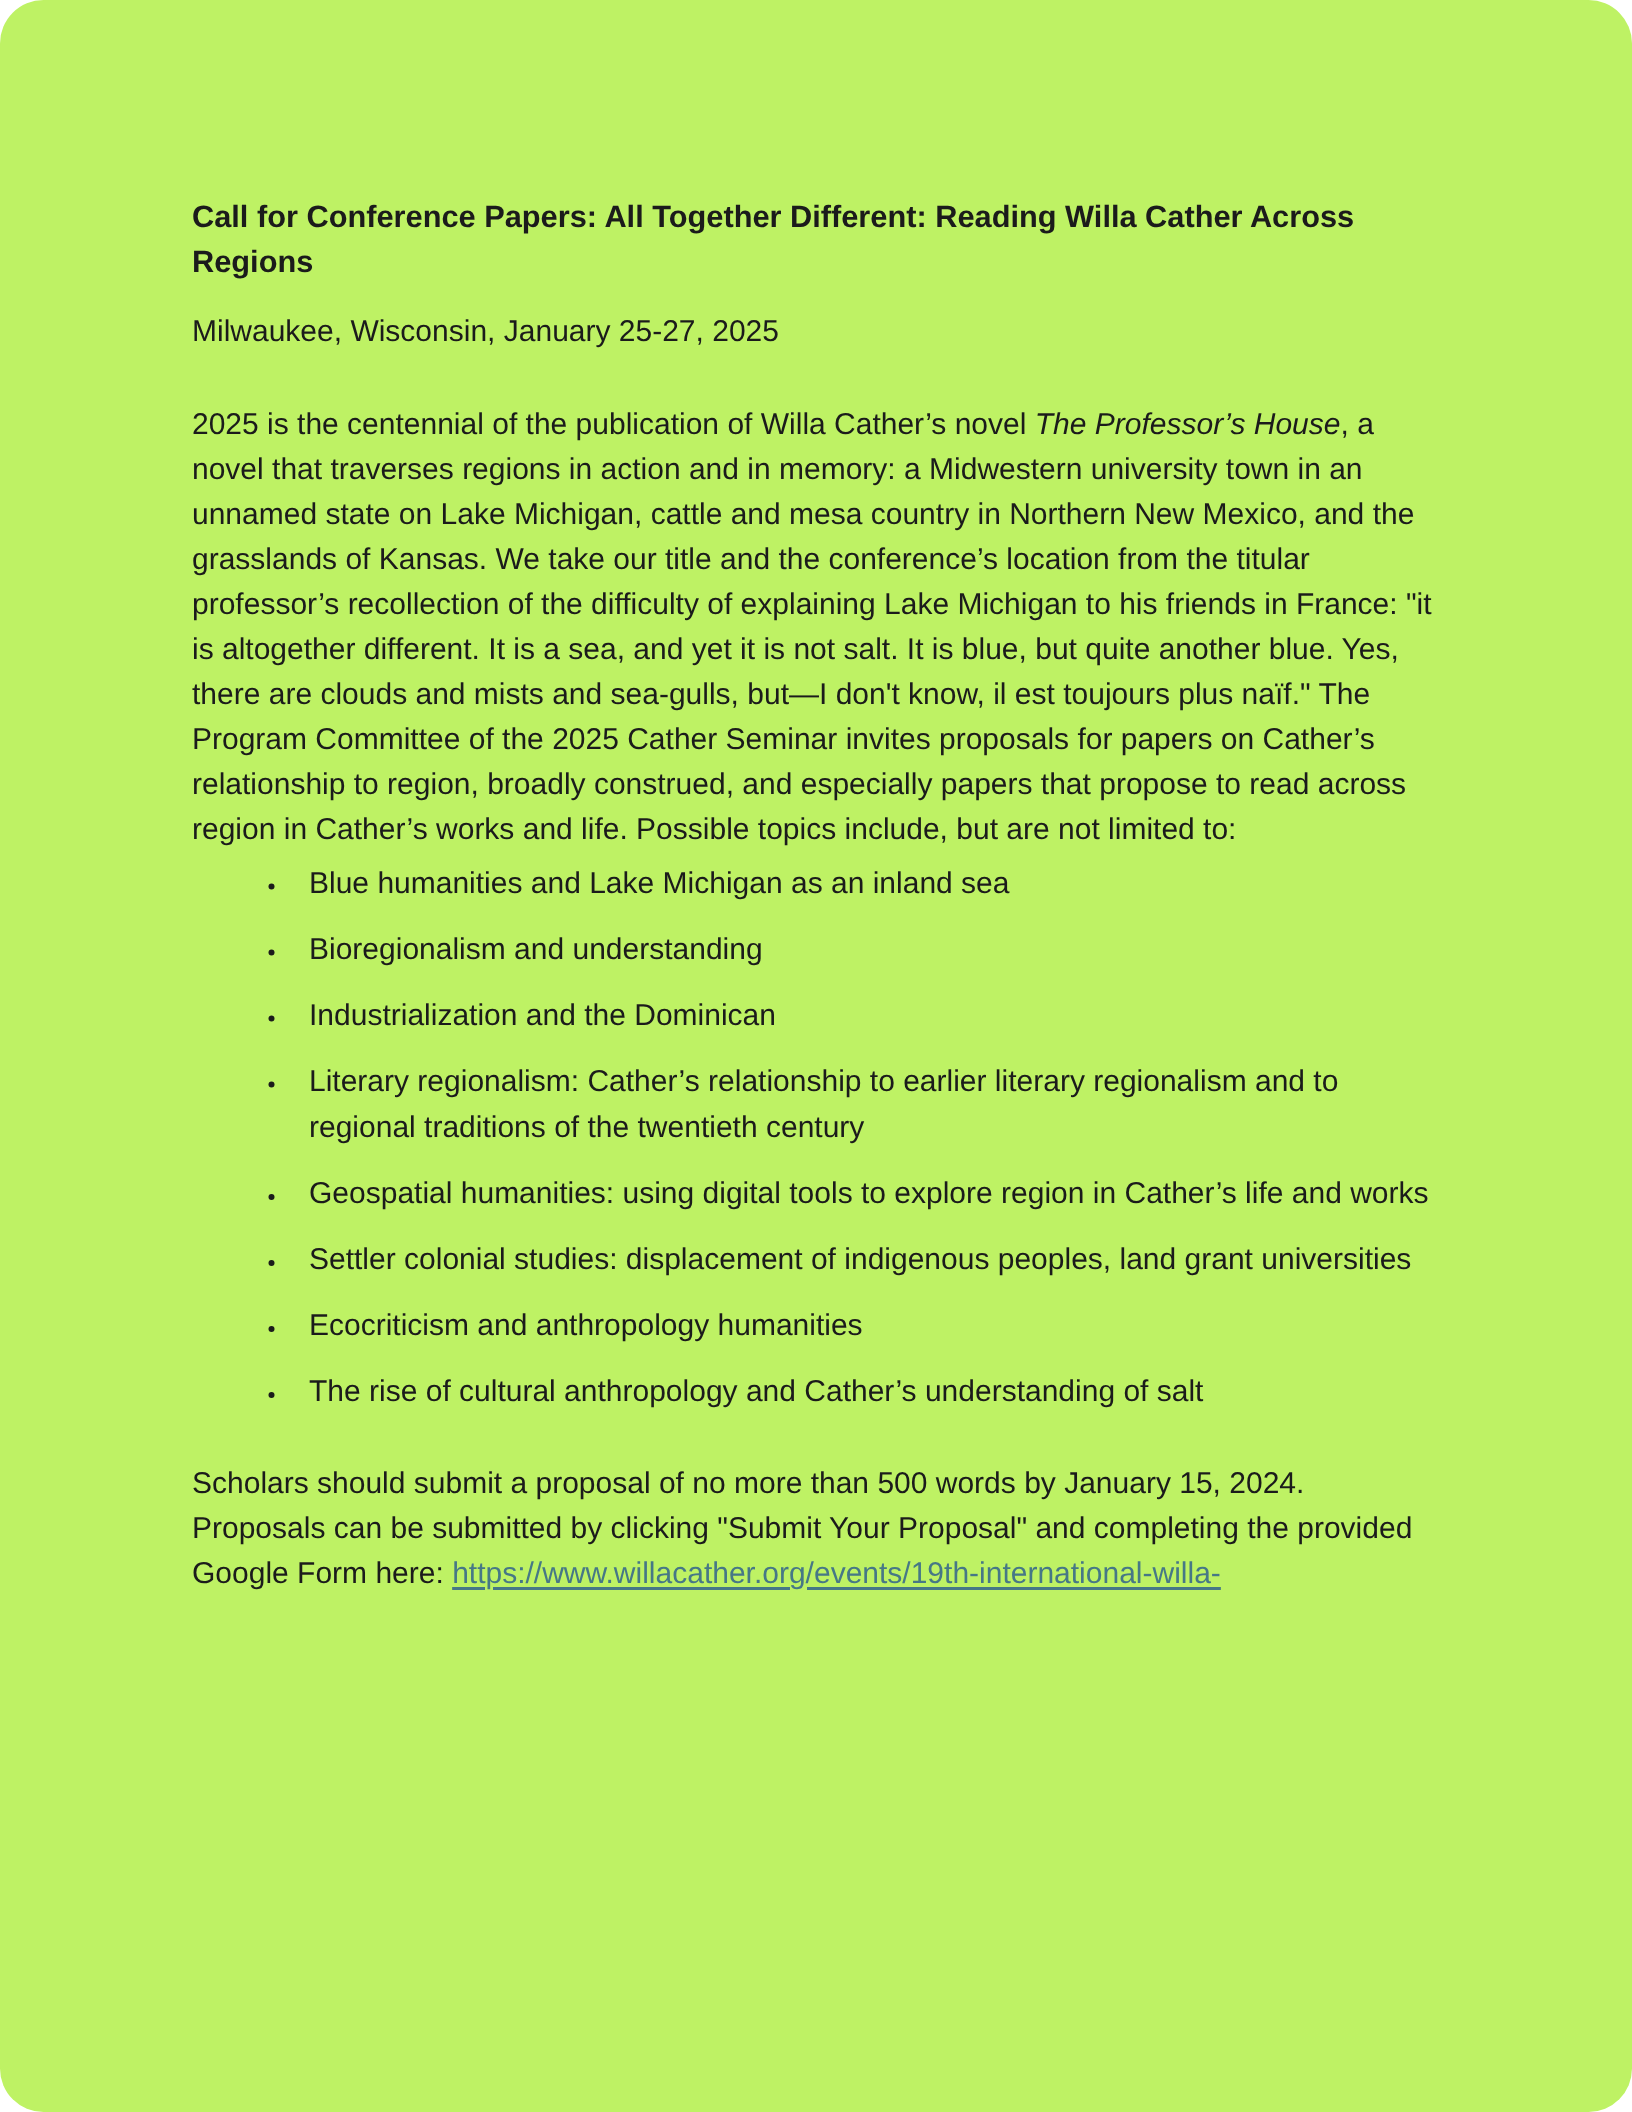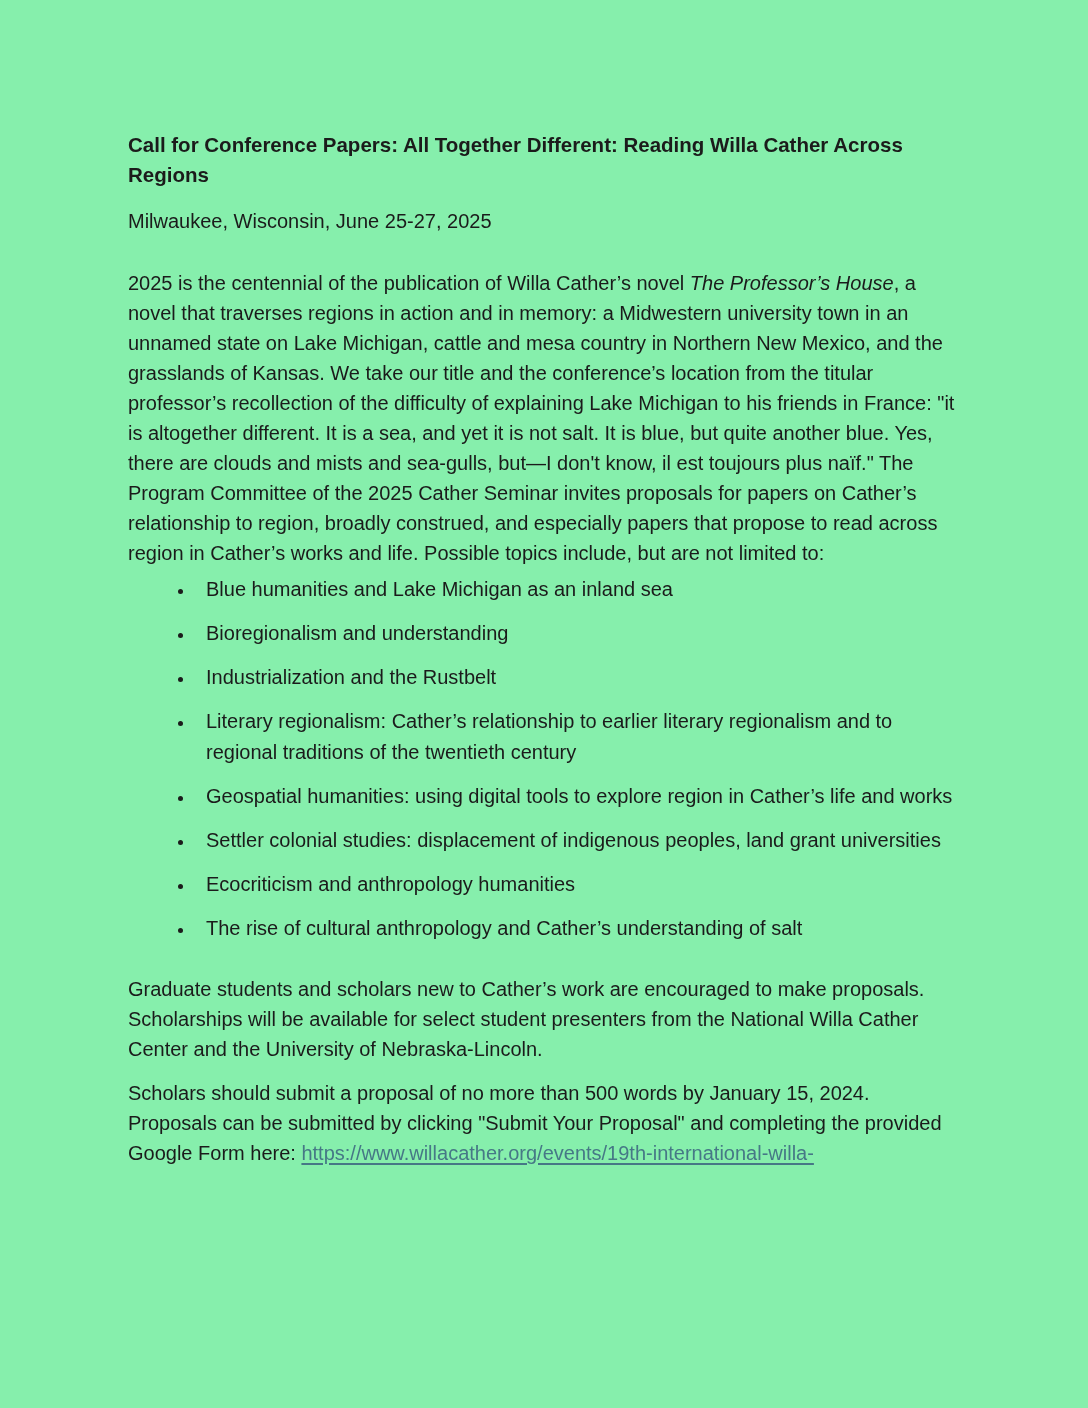"Call for Conference Papers: All" div.page { background: #86efac -> #bef264; border-radius: none -> 29px }
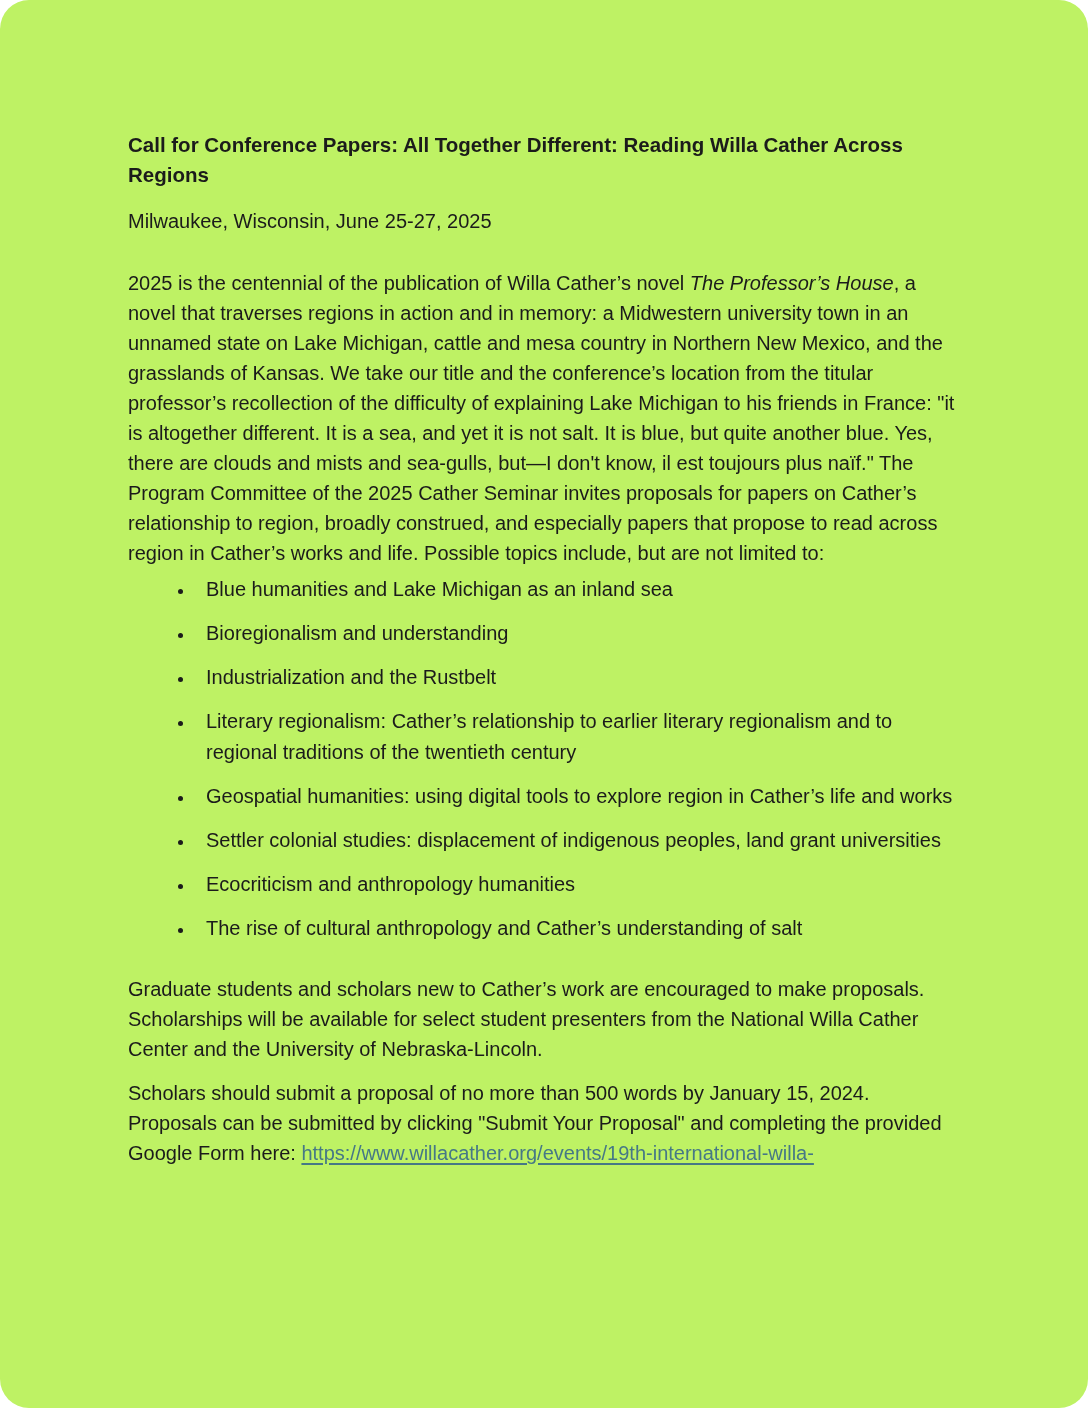"Milwaukee, Wisconsin, June 25-27, 2025" p { text: June -> January }
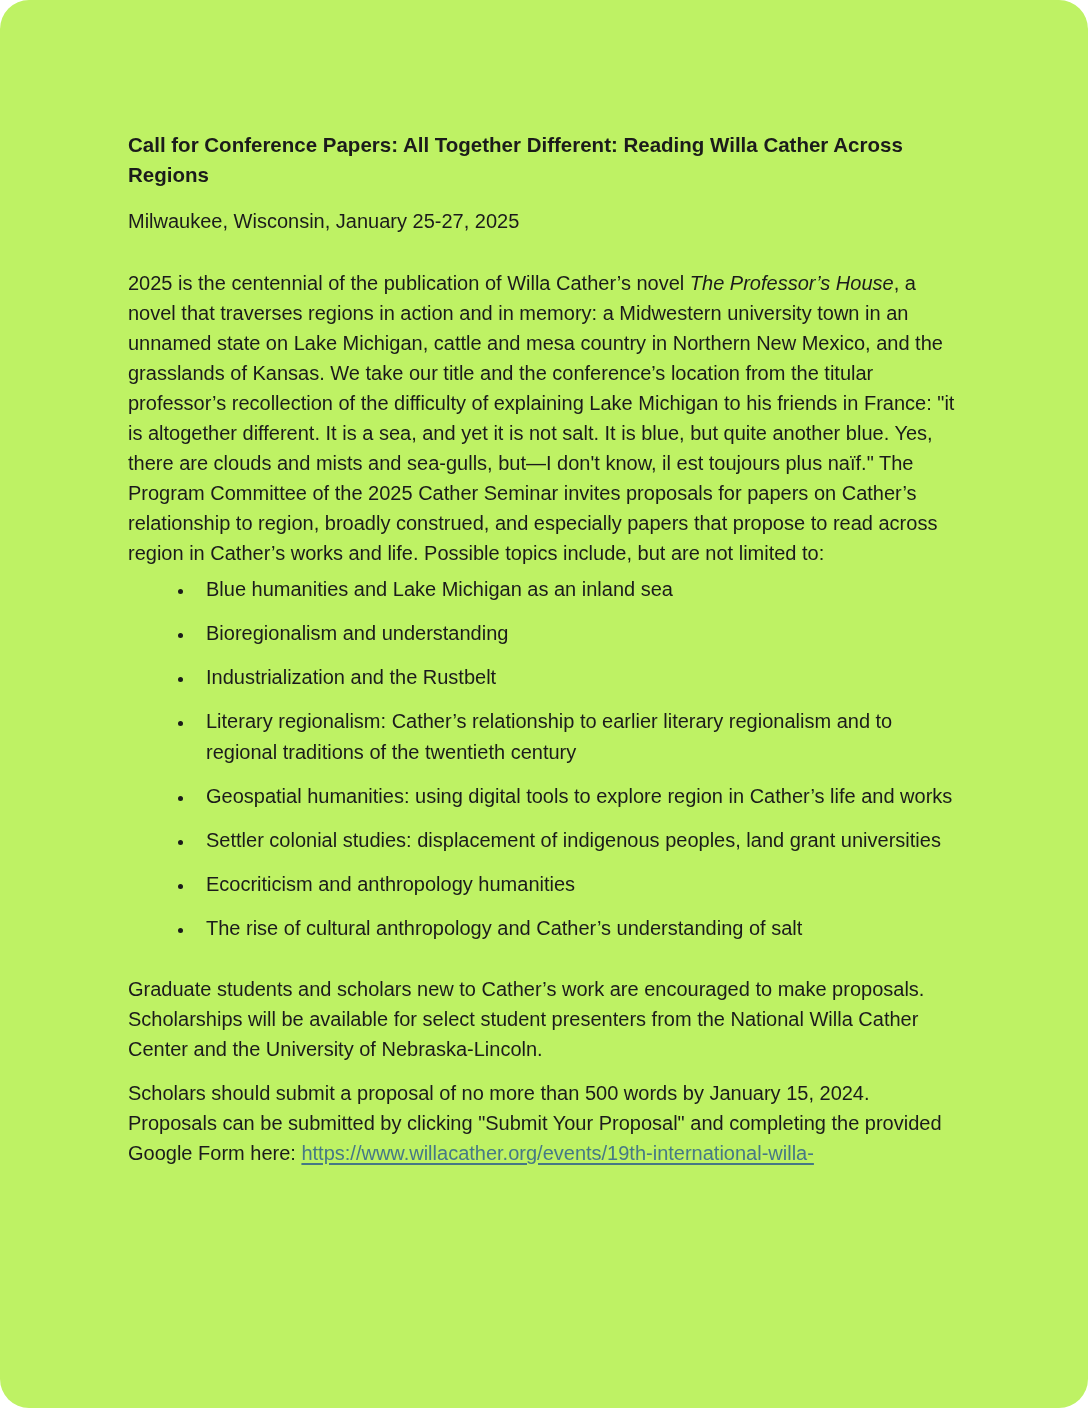"Industrialization and the Rustbelt" li { text: Rustbelt -> Dominican }
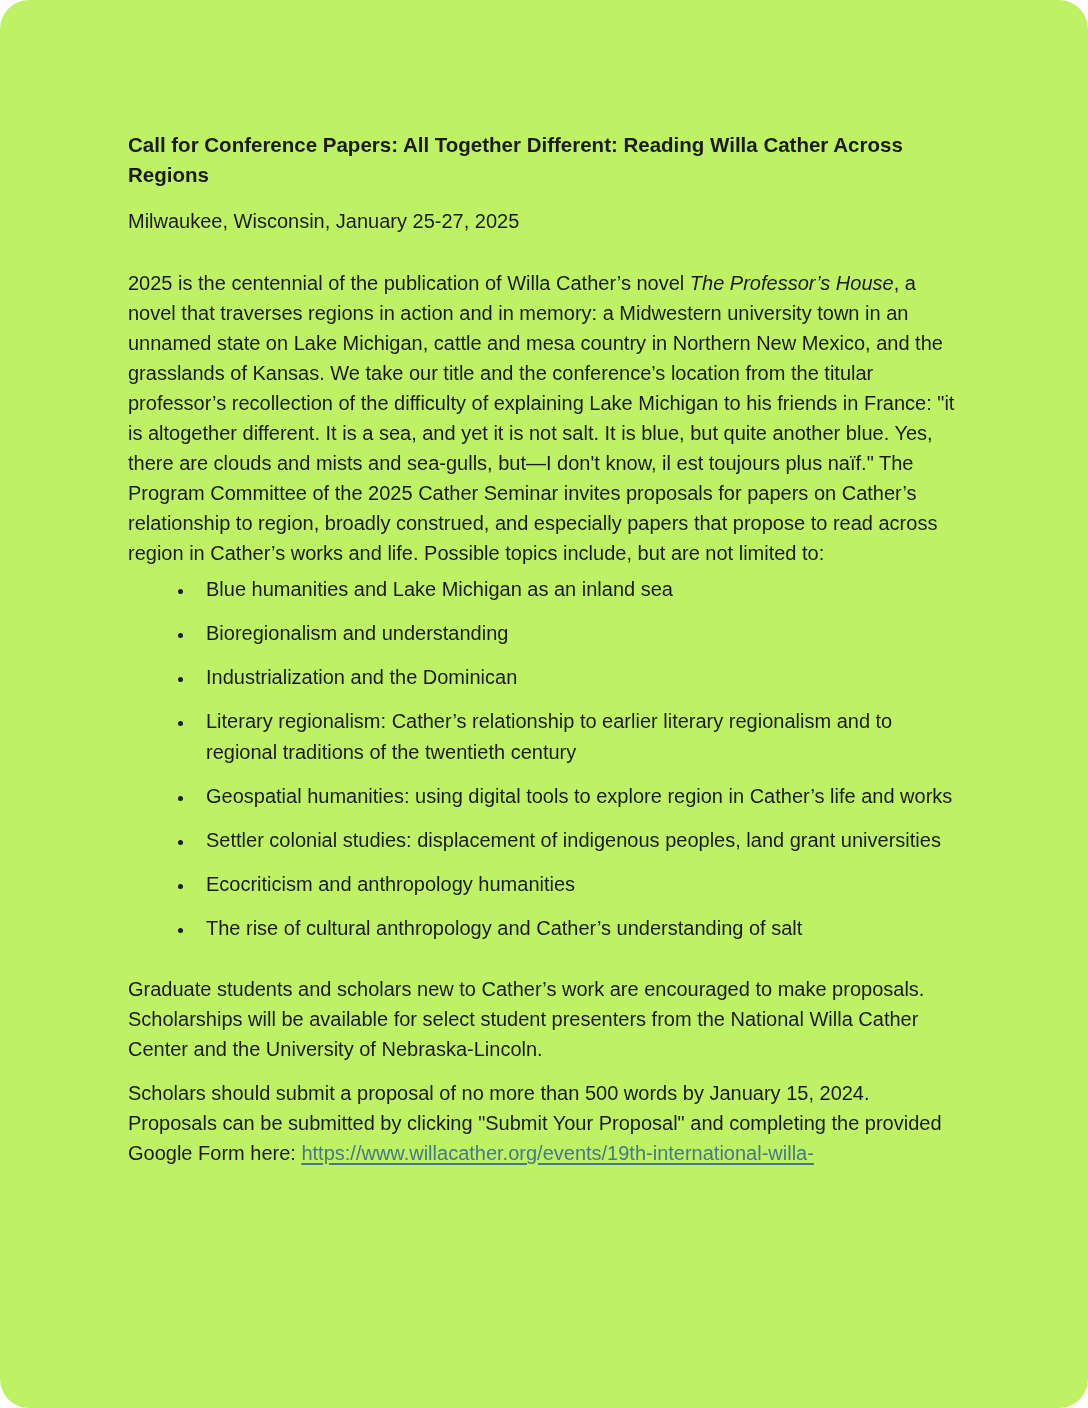"Graduate students and scholars new" p { html: <p>Graduate students and scholars new to Cather’s work are encouraged to make proposals. Scholarships will be available for select student presenters from the National Willa Cather Center and the University of Nebraska-Lincoln.</p> -> none }
